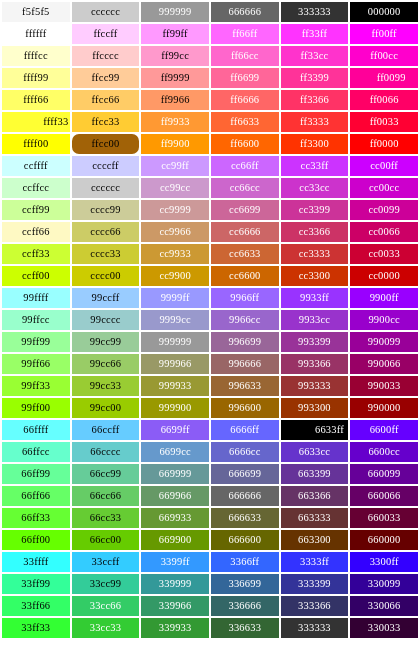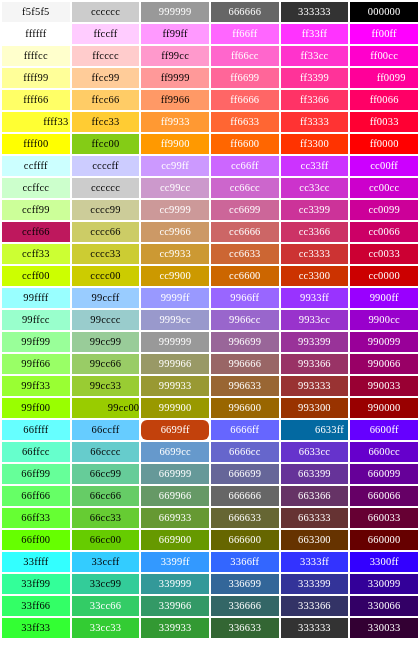"ffcc00" td { background-color: #84cc16 -> #a16207; border-radius: none -> 7px }
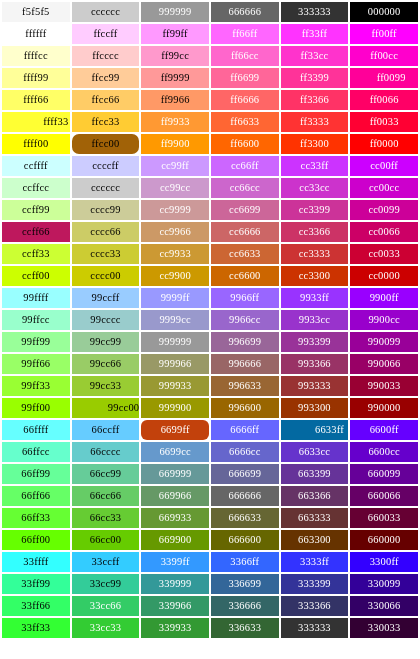"ccff66" td { background-color: #be185d -> #fef9c3 }
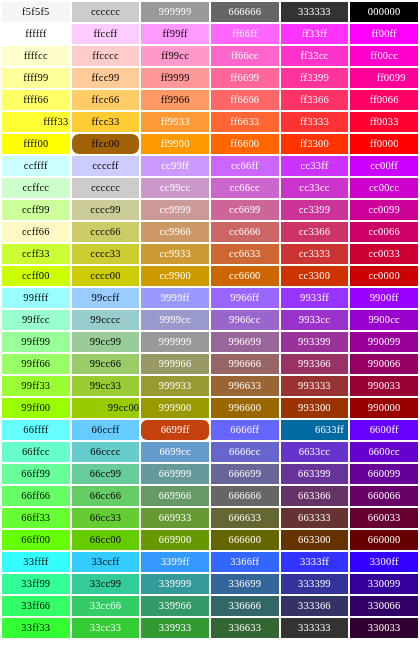"99cc00" td { text-align: right -> none }
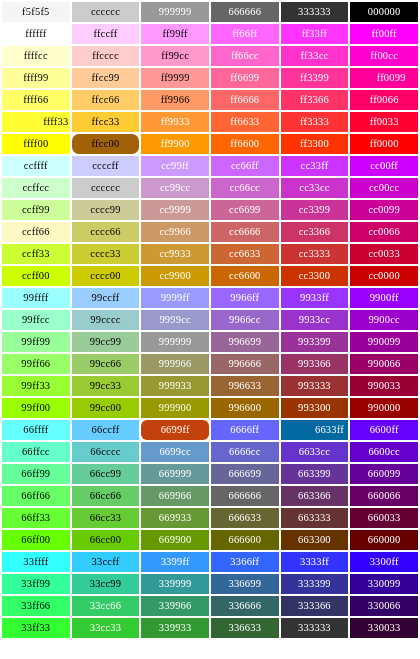"6699ff" td { background-color: #c2410c -> #8b5cf6; border-radius: 6px -> none }
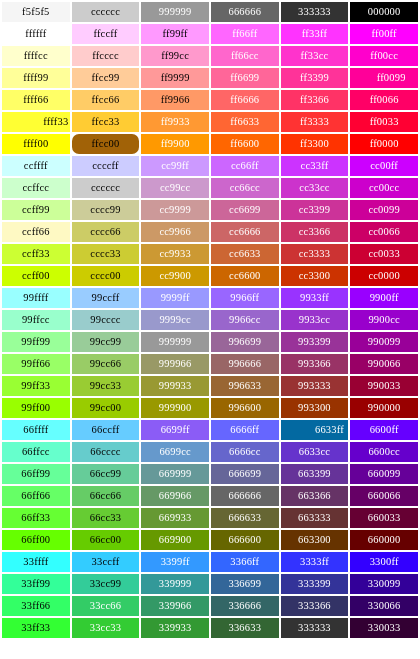"6633ff" td { background-color: #0369a1 -> #000000 }
